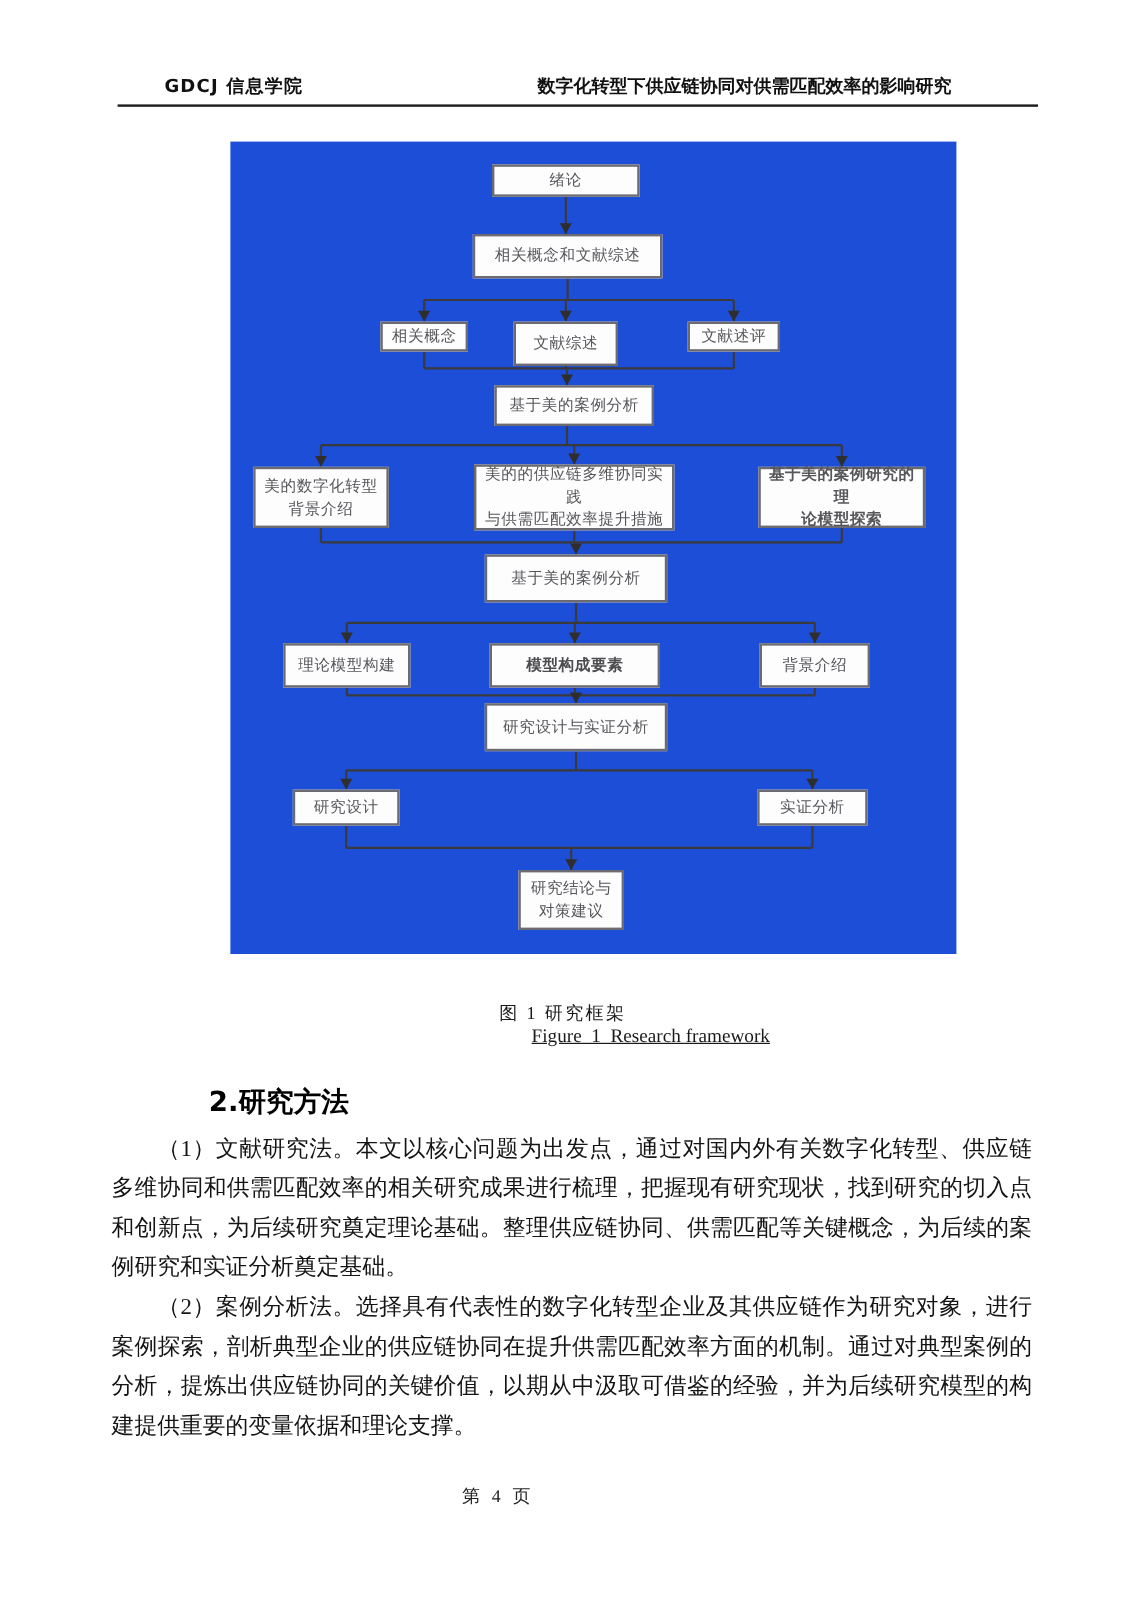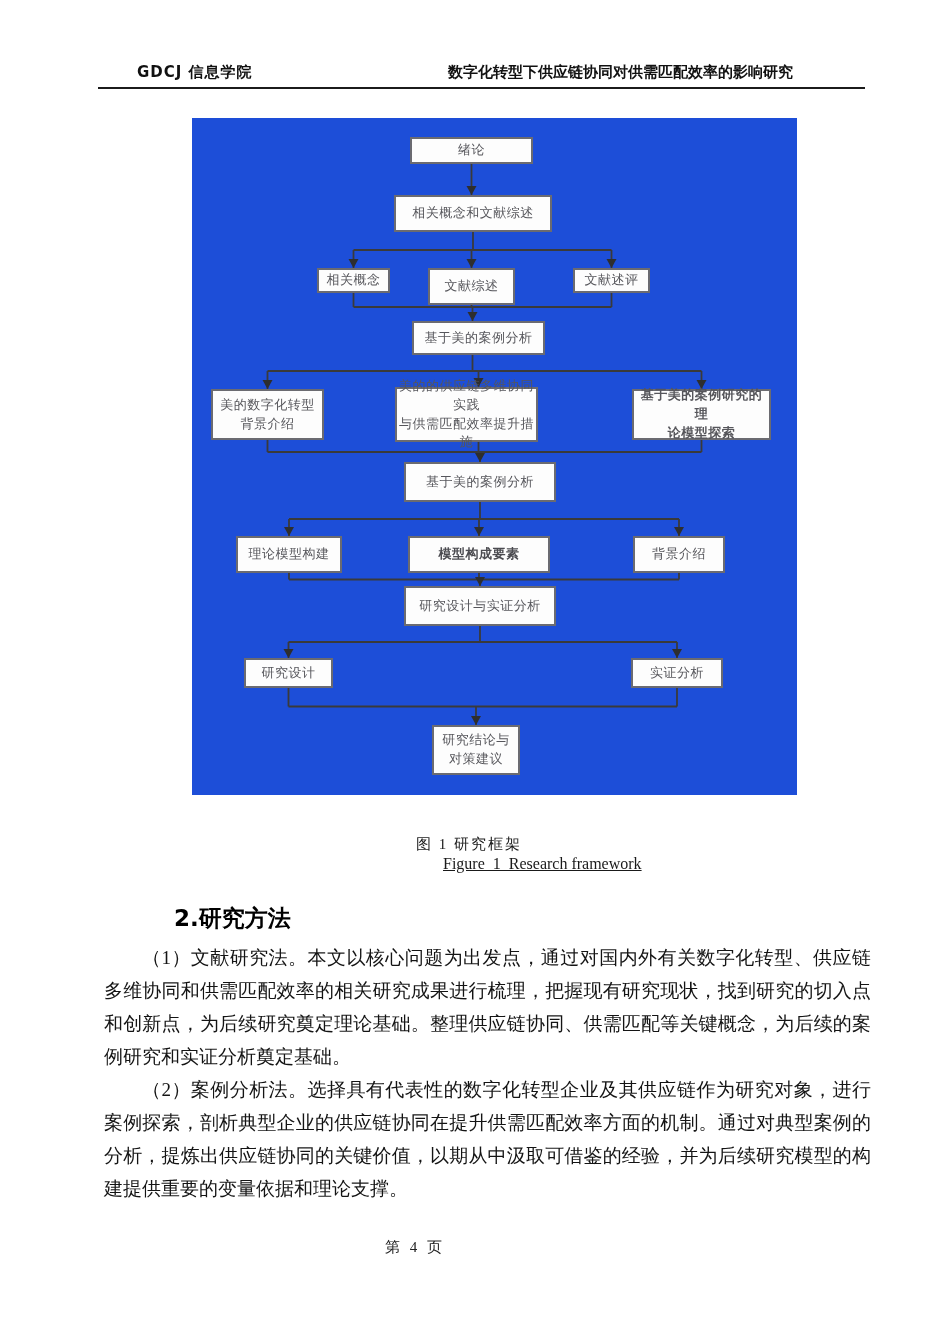"美的的供应链多维协同实践" div.node { width: 143px -> 167px }
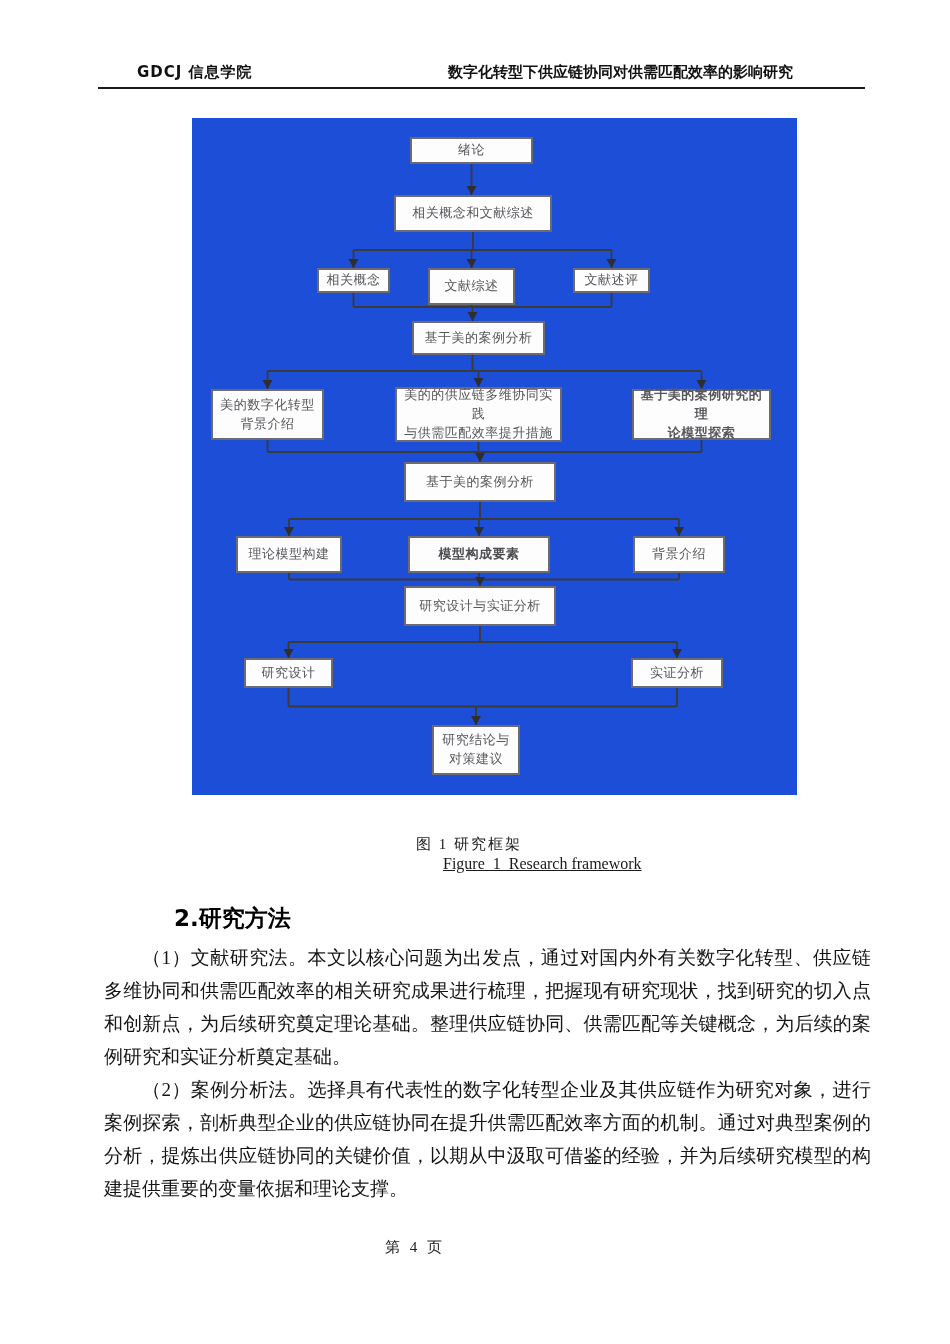"（1）文献研究法。本文以核心问题为出发点，通过对国内外有关数字化转型、供应链多维" .body-text { left: 104px -> 93px }
